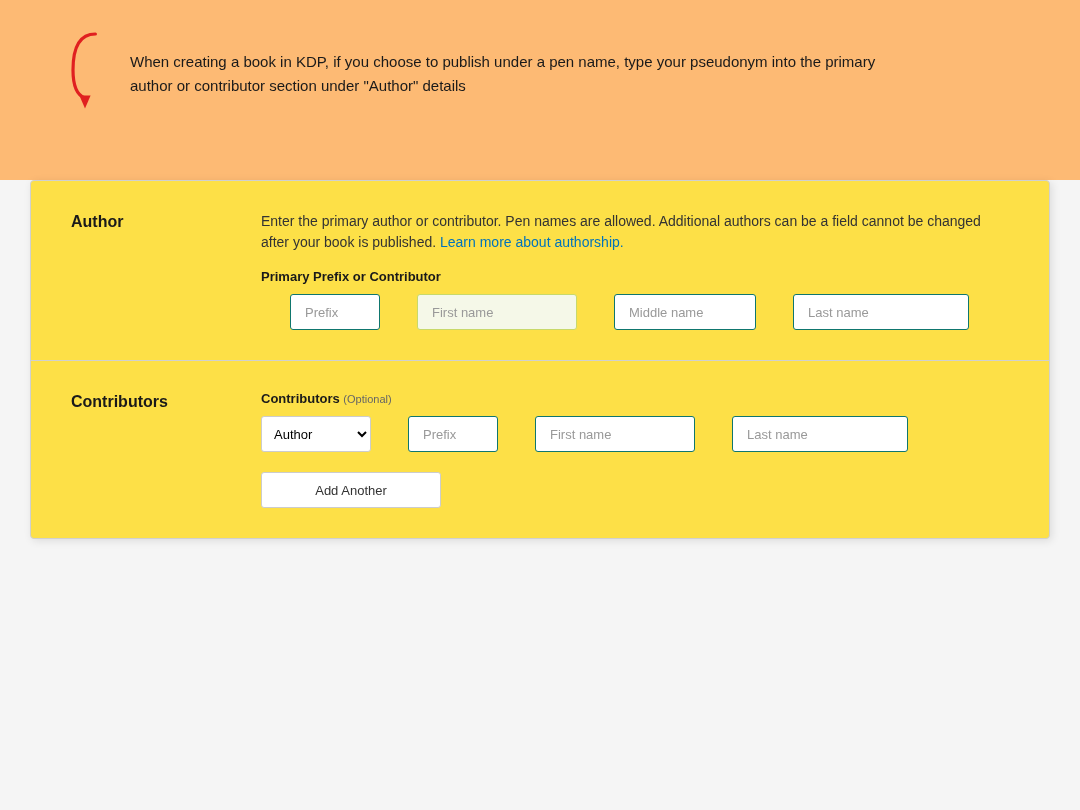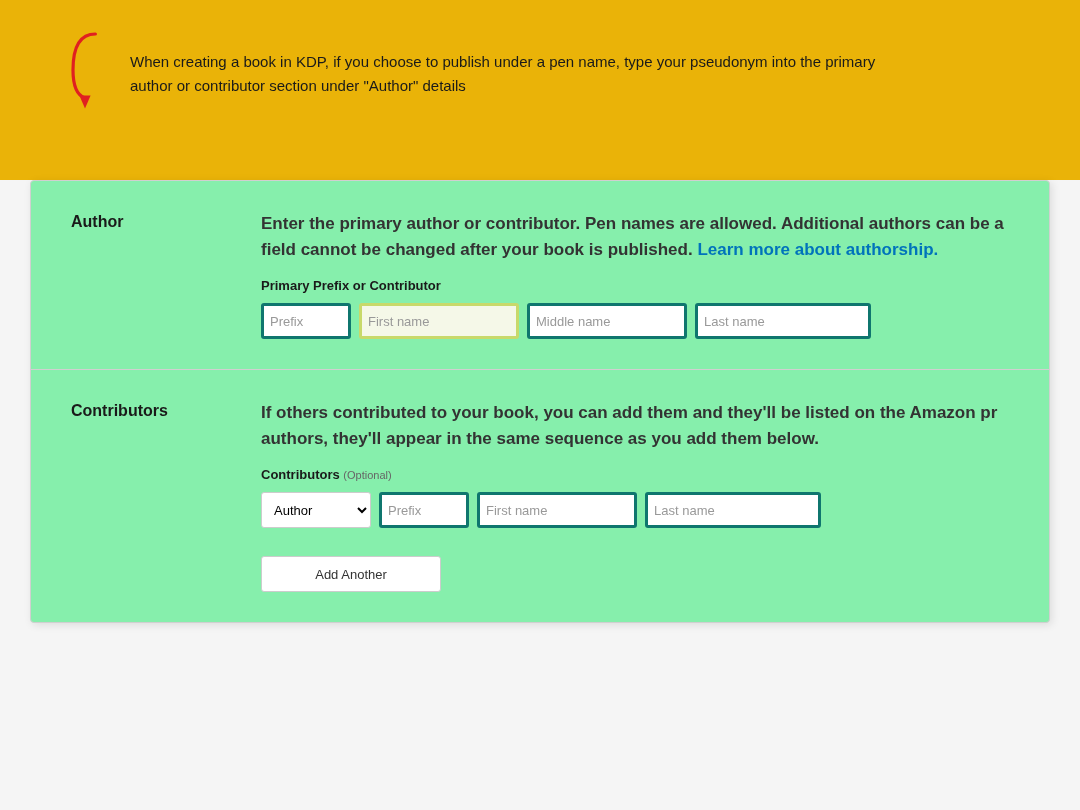"When creating a book in" .top-section { background: #eab308 -> #fdba74 }
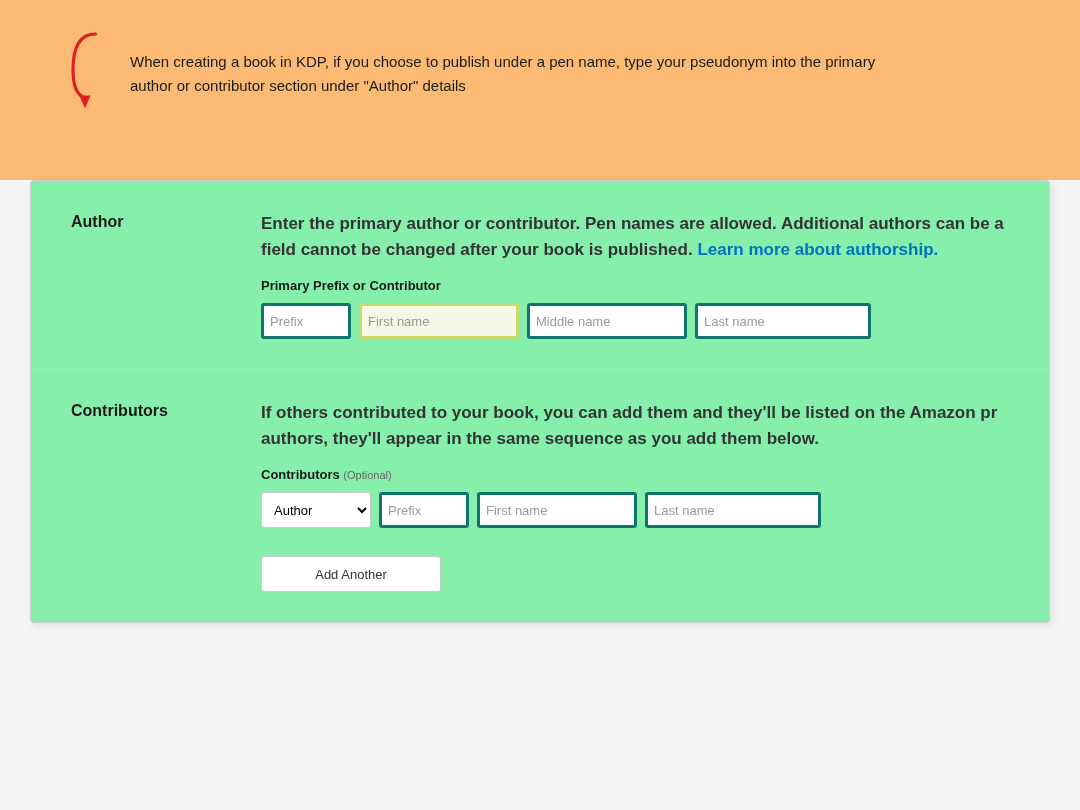"Author" .content-area { background: #86efac -> #fde047 }
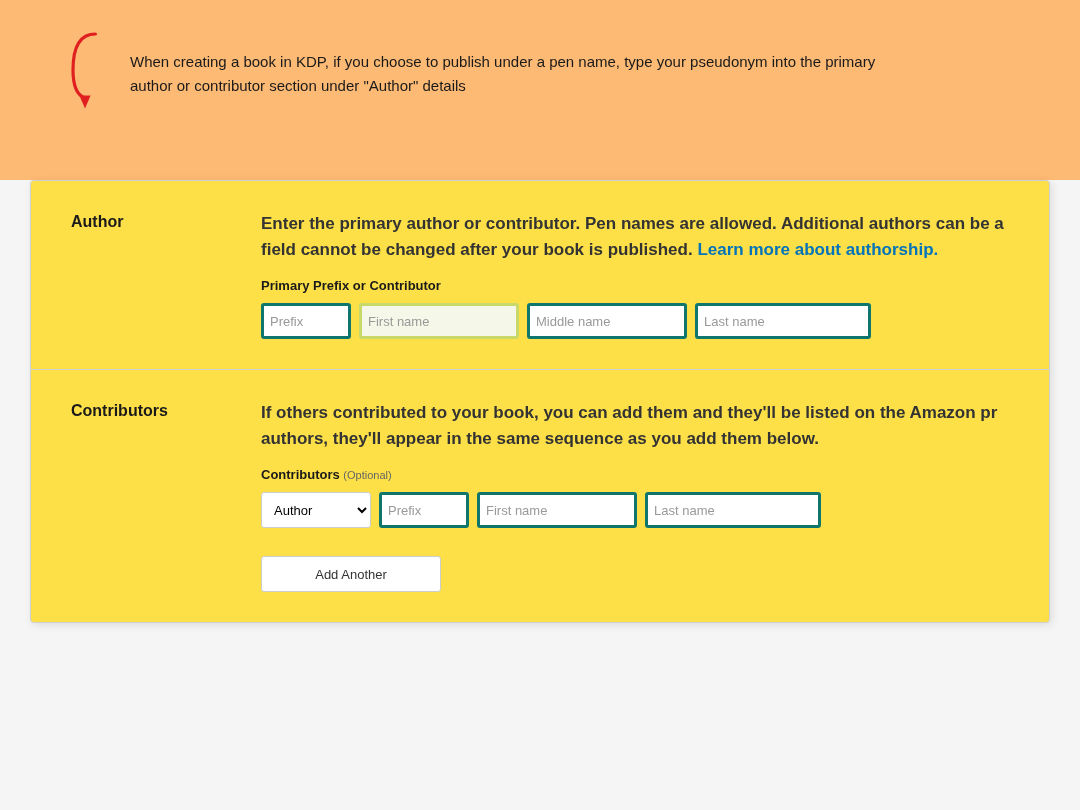"Enter the primary author or" .section-description { font-size: 17px -> 14px; font-weight: bold -> none }
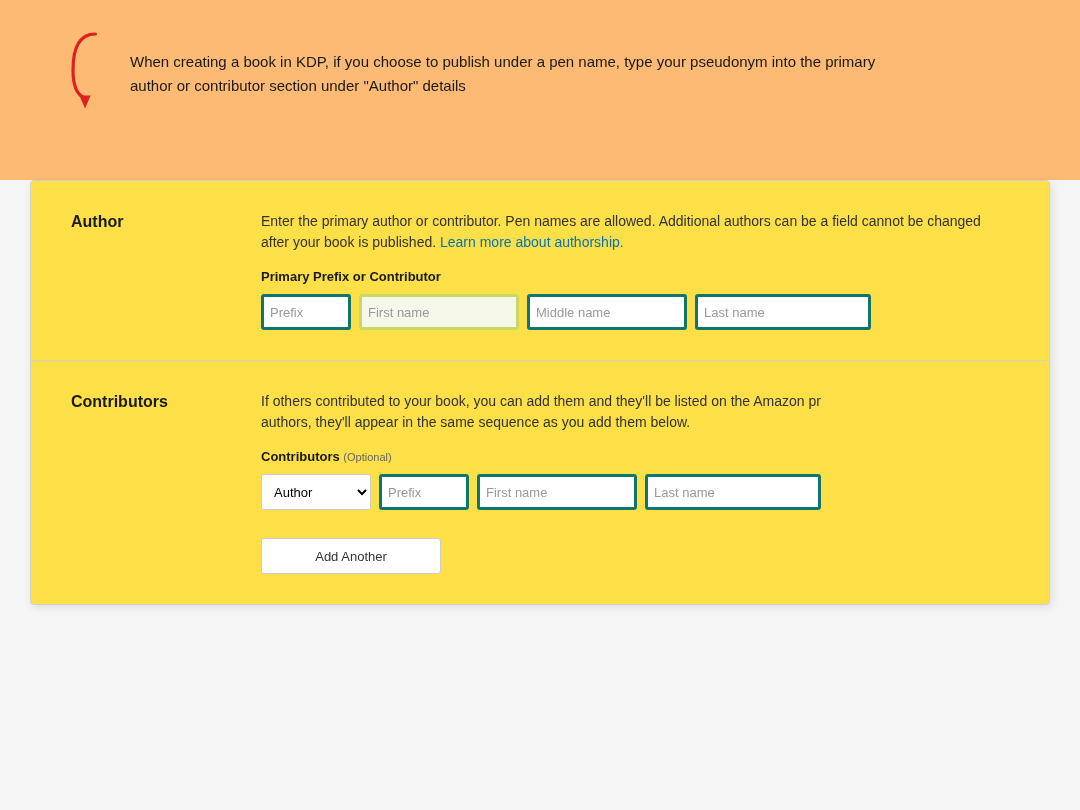"Prefix" .field-input { border: 3px solid #0f766e -> 1px solid #0f766e; margin-left: none -> 29px; padding: 0 6px -> 0 14px }
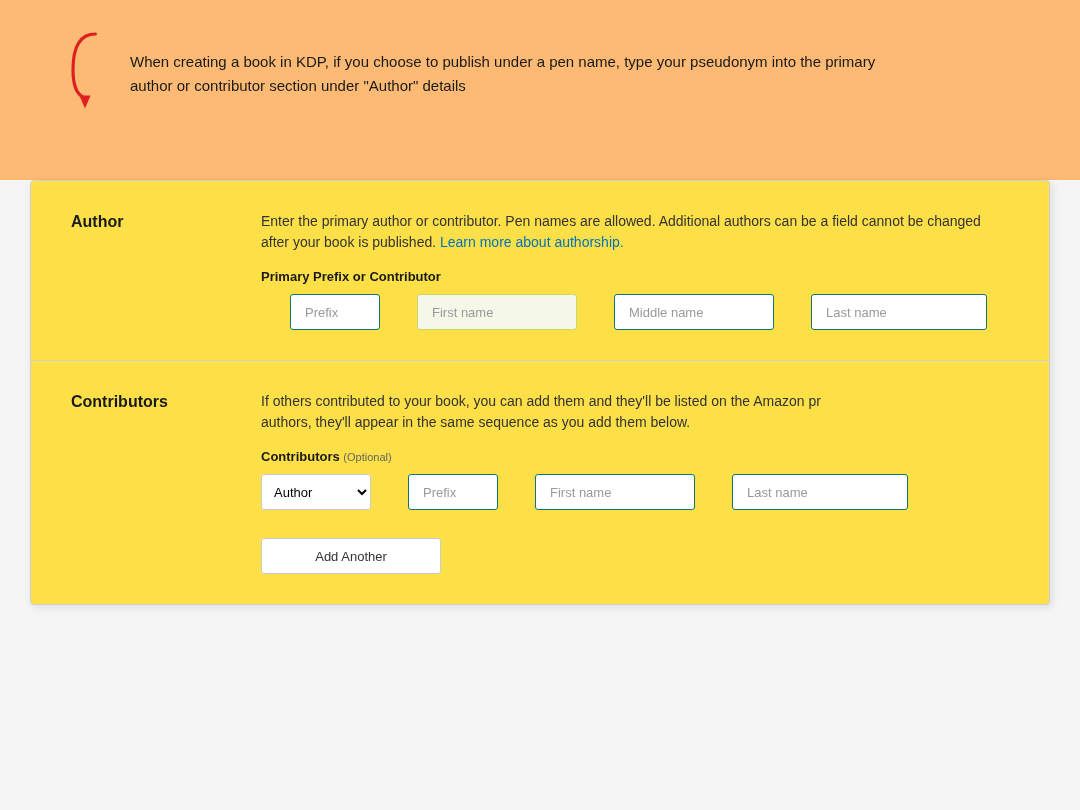"Middle name" .field-middlename { width: 160px -> 142px }
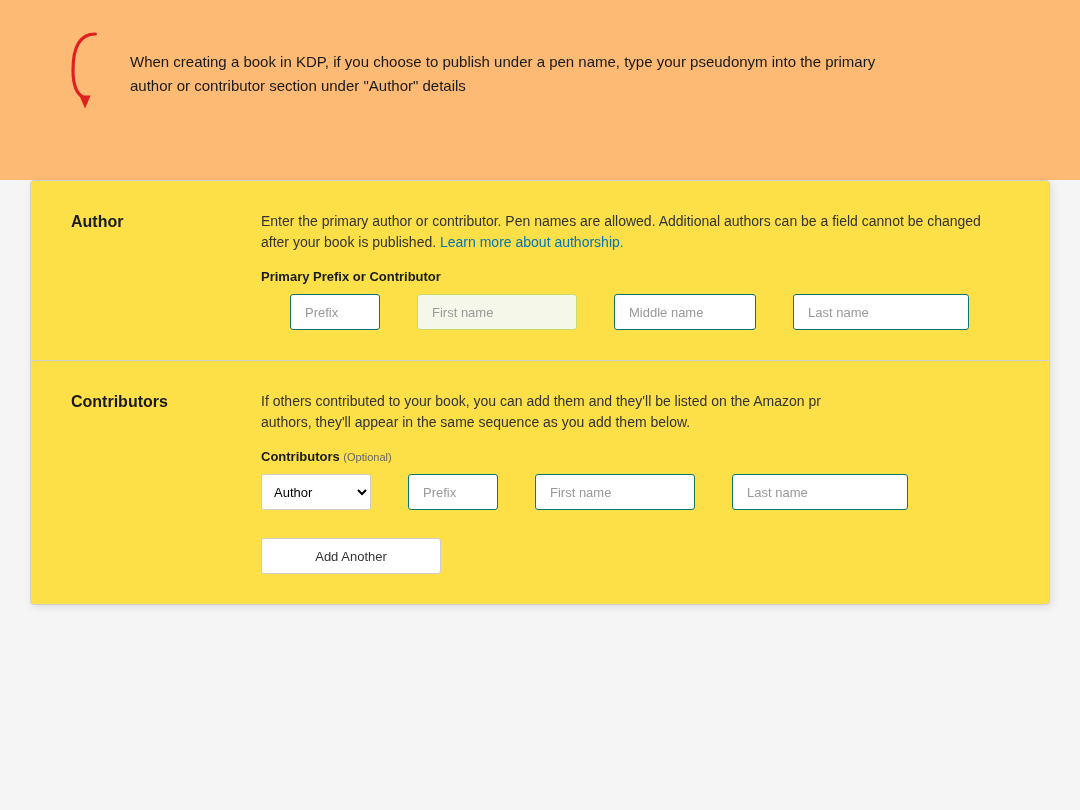"If others contributed to your" p.section-description { html: <p> <span>If others contributed to your book, you can add them and they'll be listed on the Amazon pr</span> <br> <span>authors, they'll appear in the same sequence as you add them below.</span> </p> -> none }
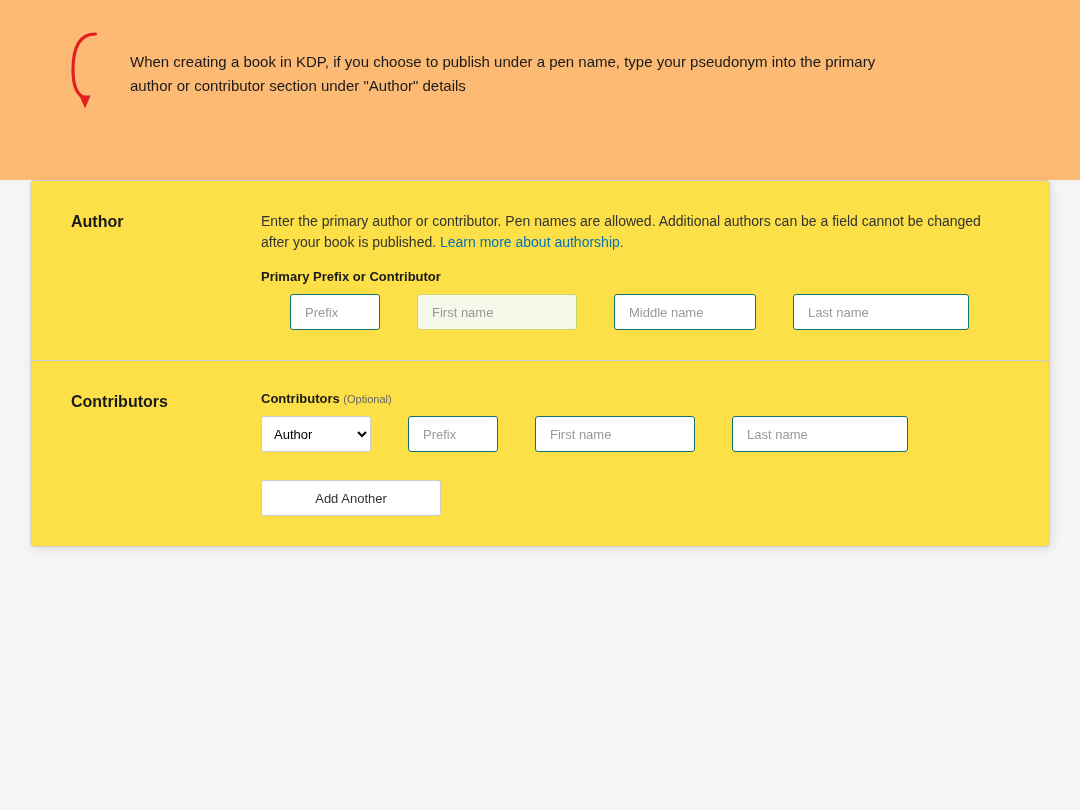"Add Another" .add-another-btn { margin-top: 28px -> 20px }
